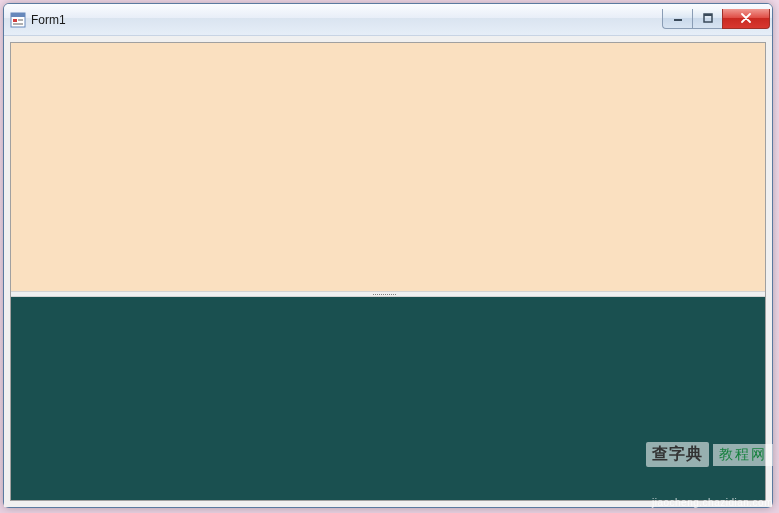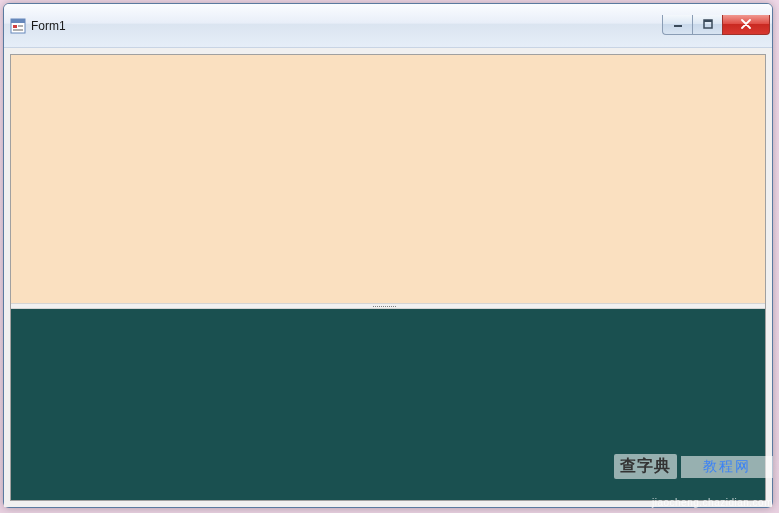"Form1" .titlebar { height: 44px -> 32px }
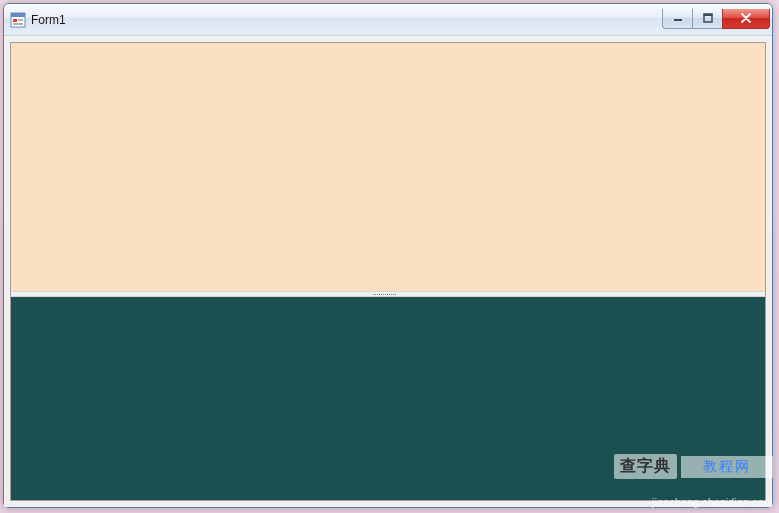"查字典" .watermark { gap: none -> 12px }
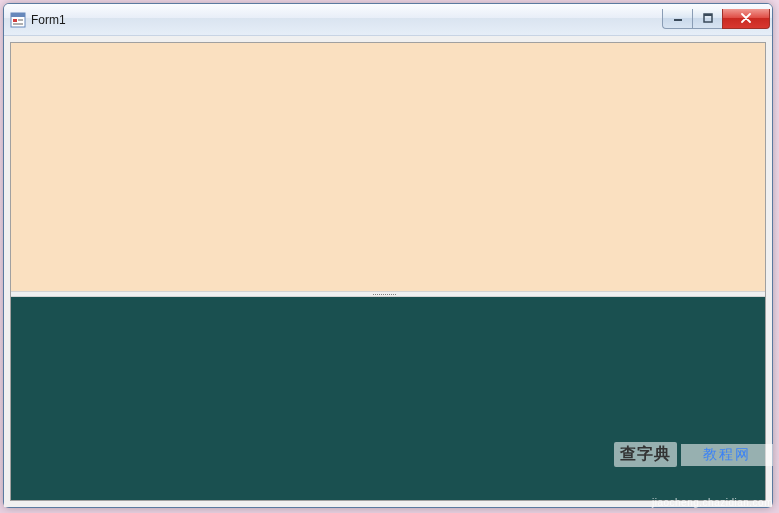"教程网" .watermark-sub { color: #3b82f6 -> #15803d; padding: 2px 22px -> 2px 6px }
